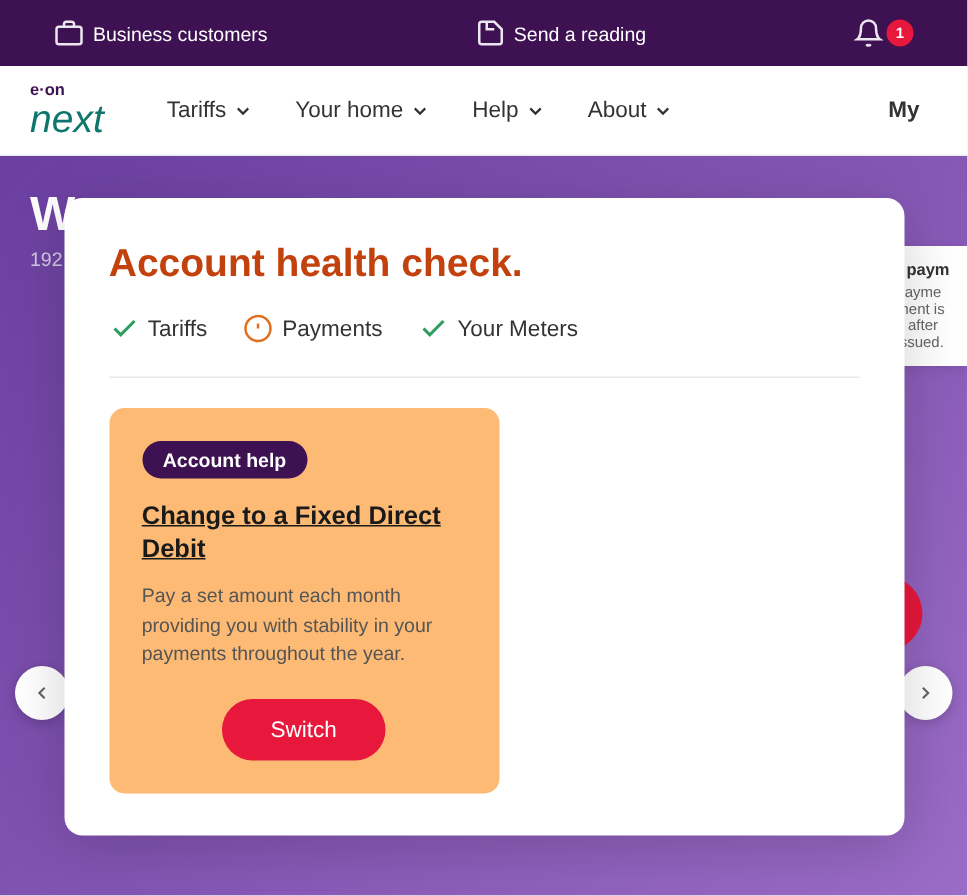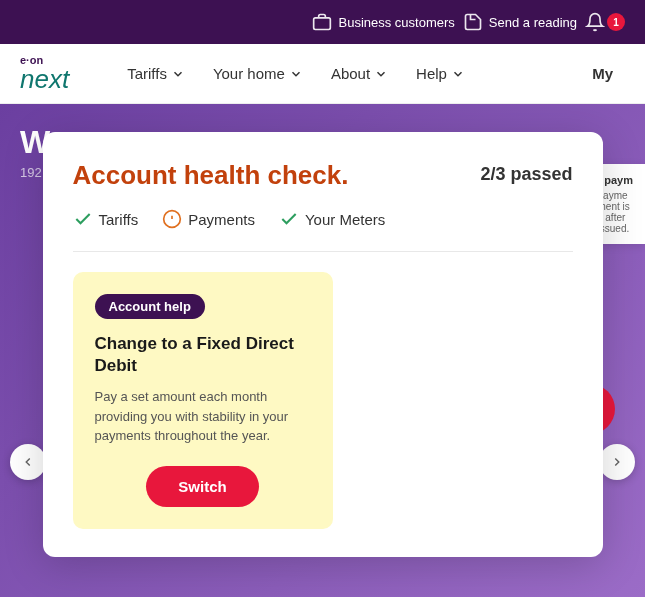"Business customers" .top-bar { gap: 8px -> 28px; justify-content: flex-end -> space-between; padding: 0 20px -> 0 36px }
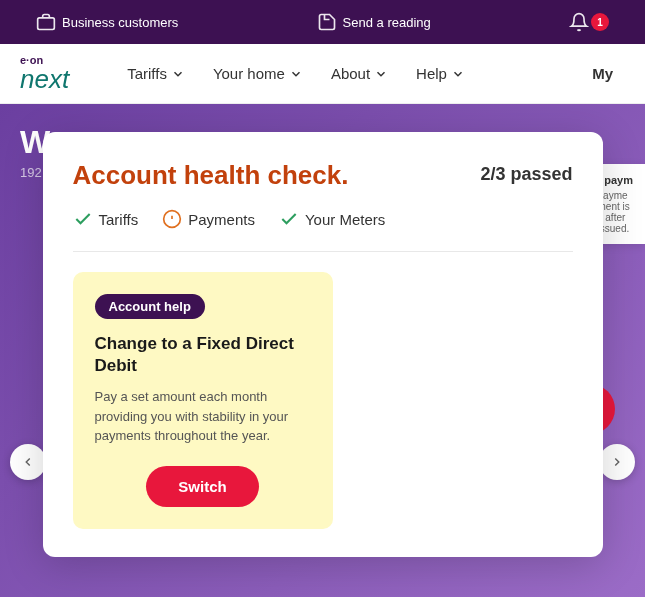"e·on" .main-nav { gap: 16px -> 0 }
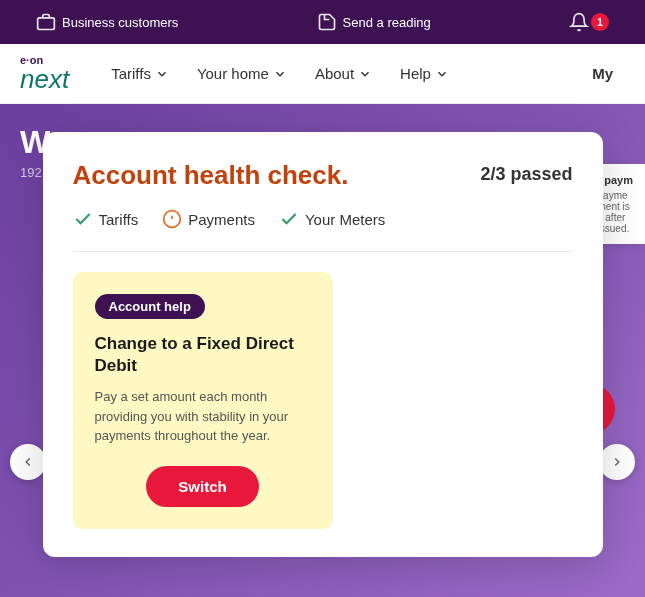"About" div.nav-item { order: before "Help" -> after "Help" }
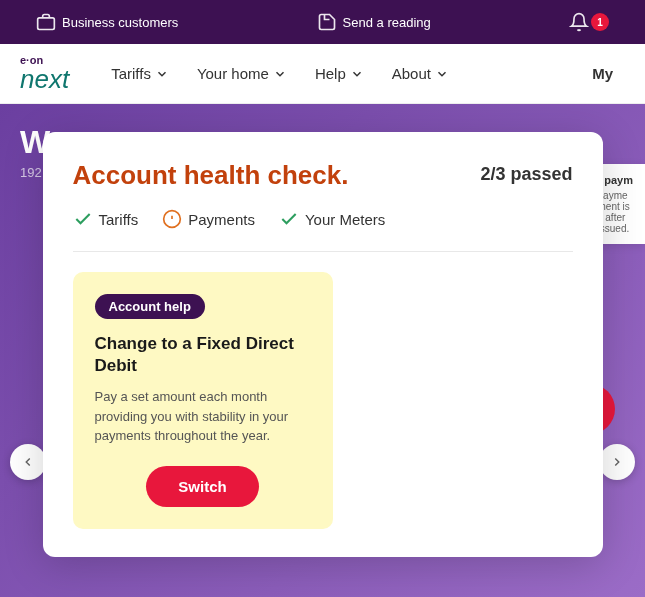"2/3 passed" div.modal-score { html: <div>2/3 passed</div> -> none }
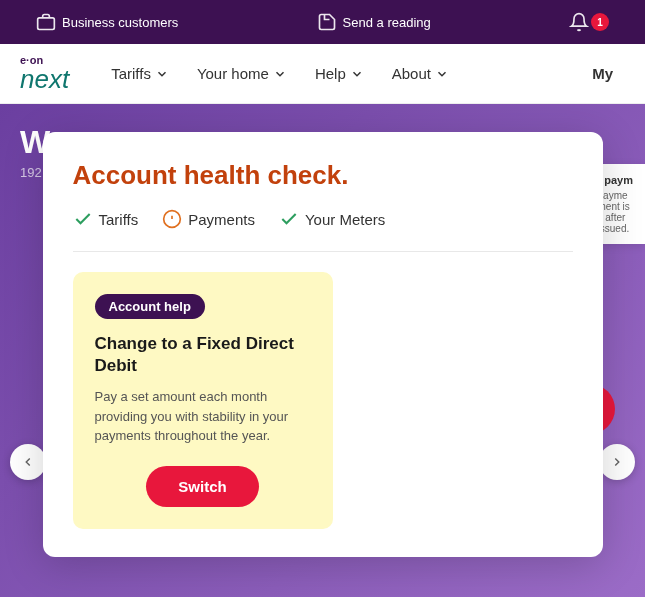"Account help" .info-card { background: #fef9c3 -> #fdba74 }
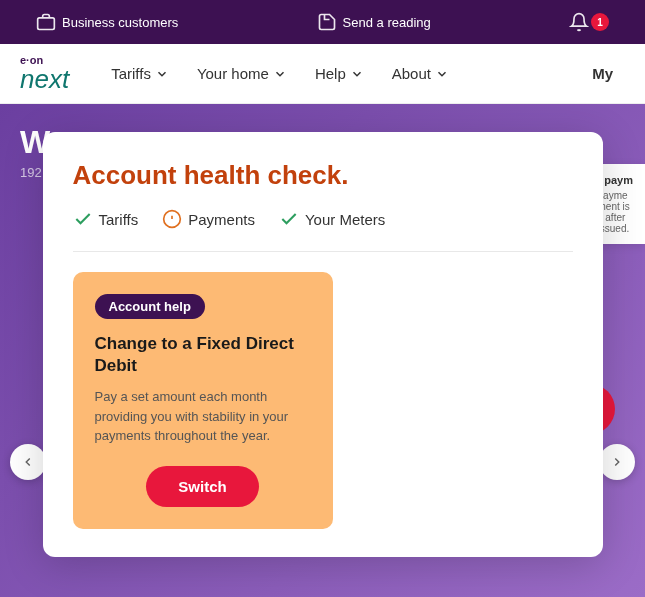"Change to a Fixed Direct" .info-card-title { text-decoration: none -> underline }
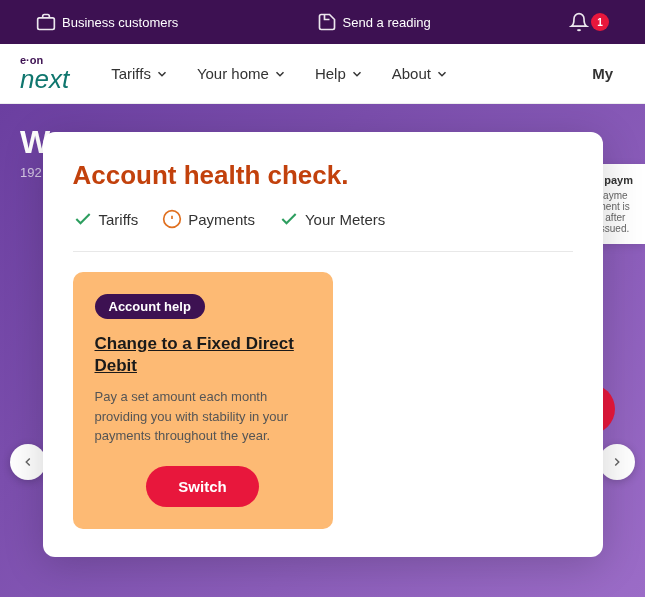"Switch" .switch-btn { font-weight: 700 -> 400 }
